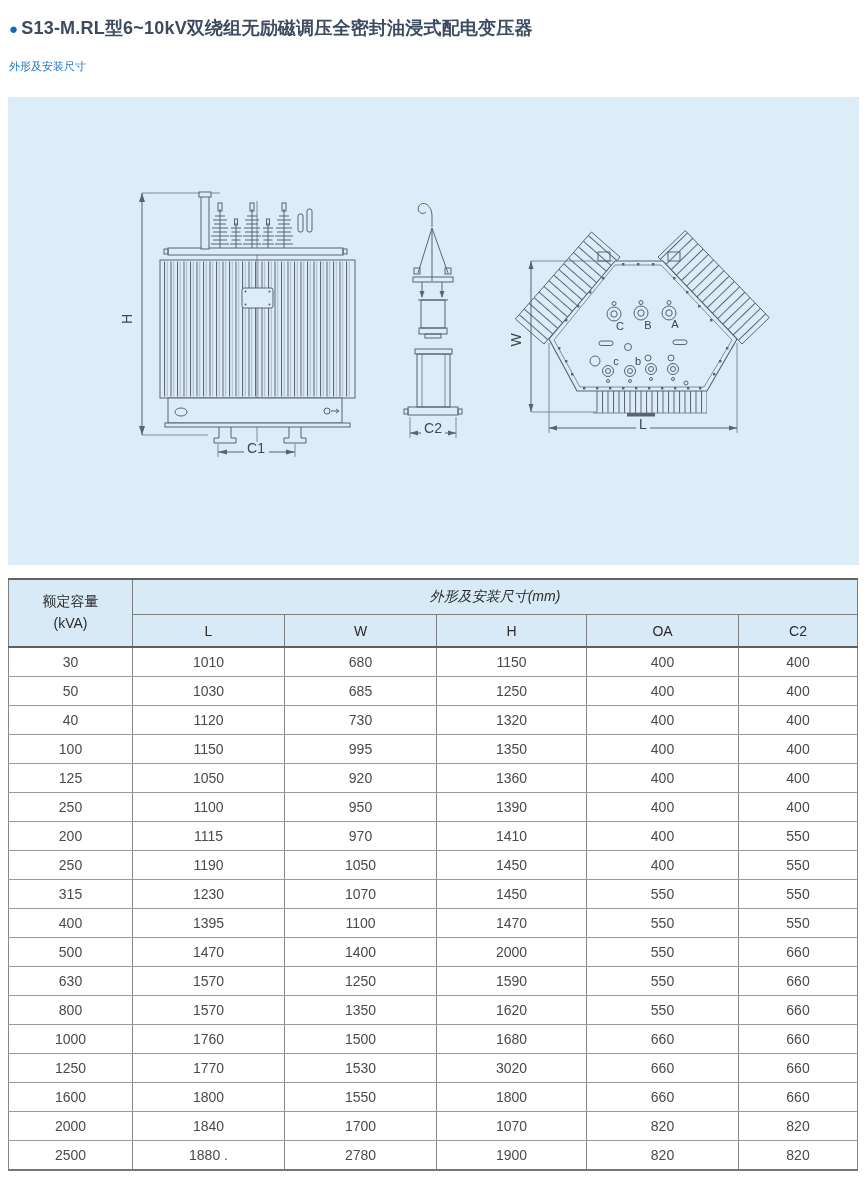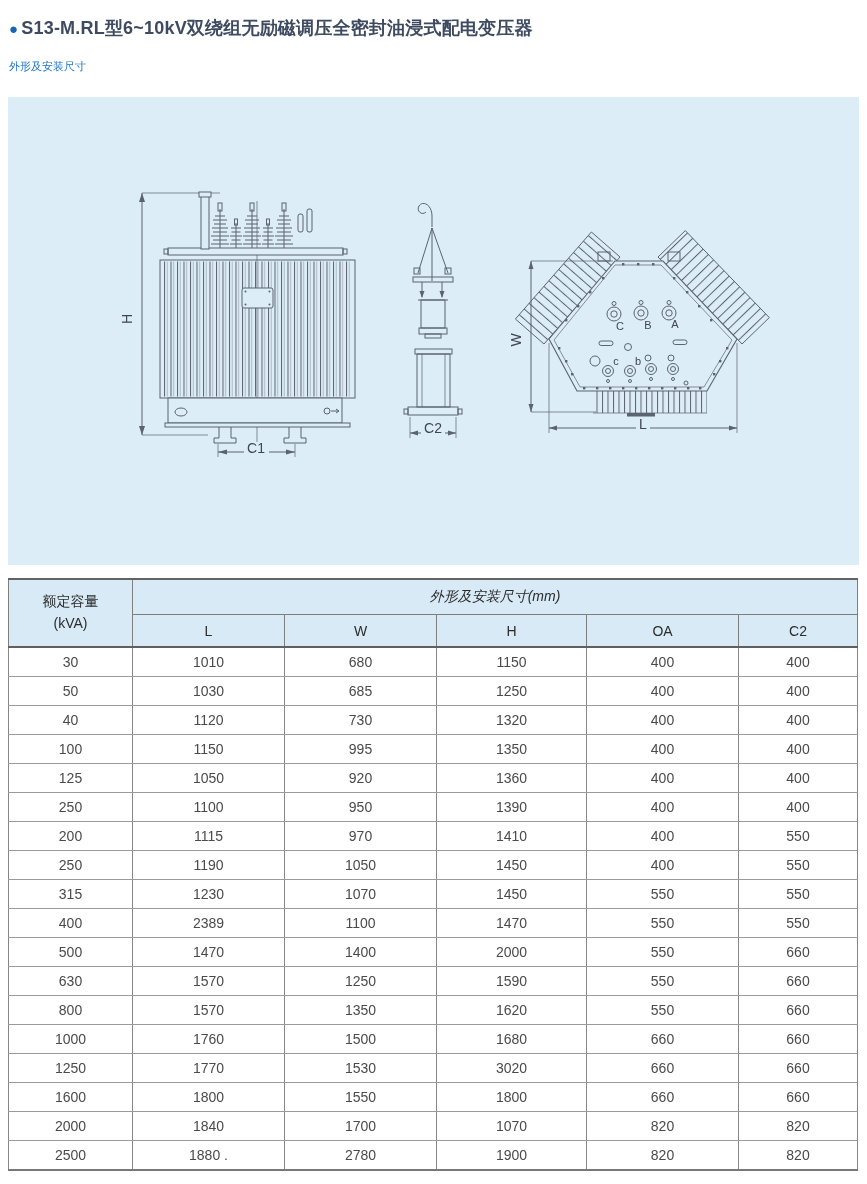"2389" td { text: 2389 -> 1395 }
